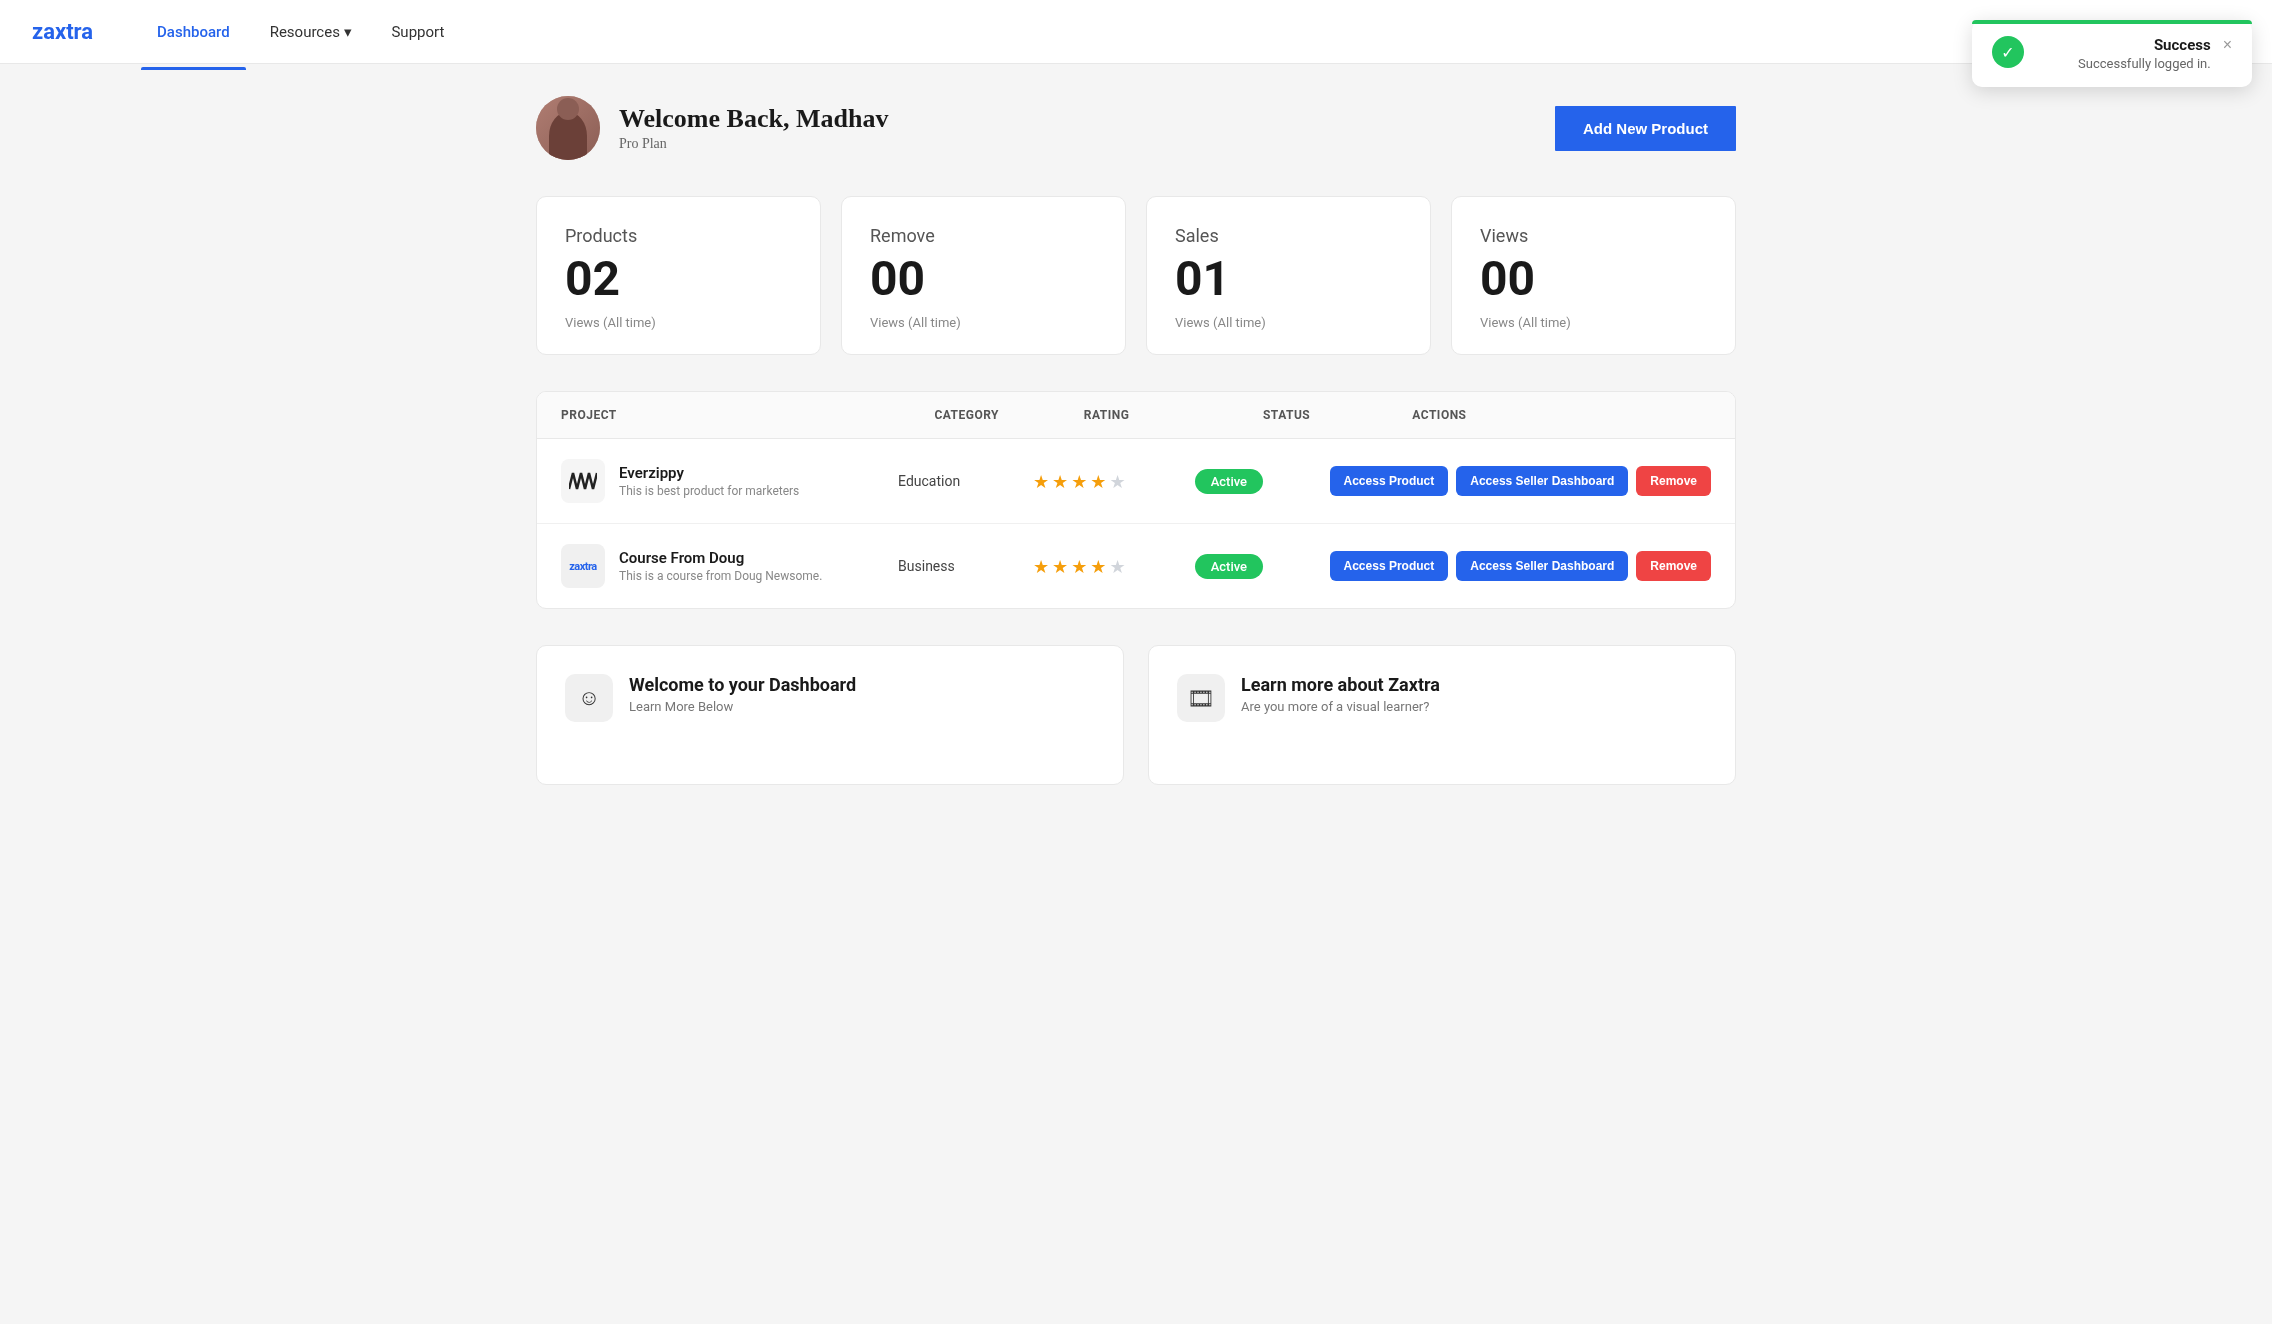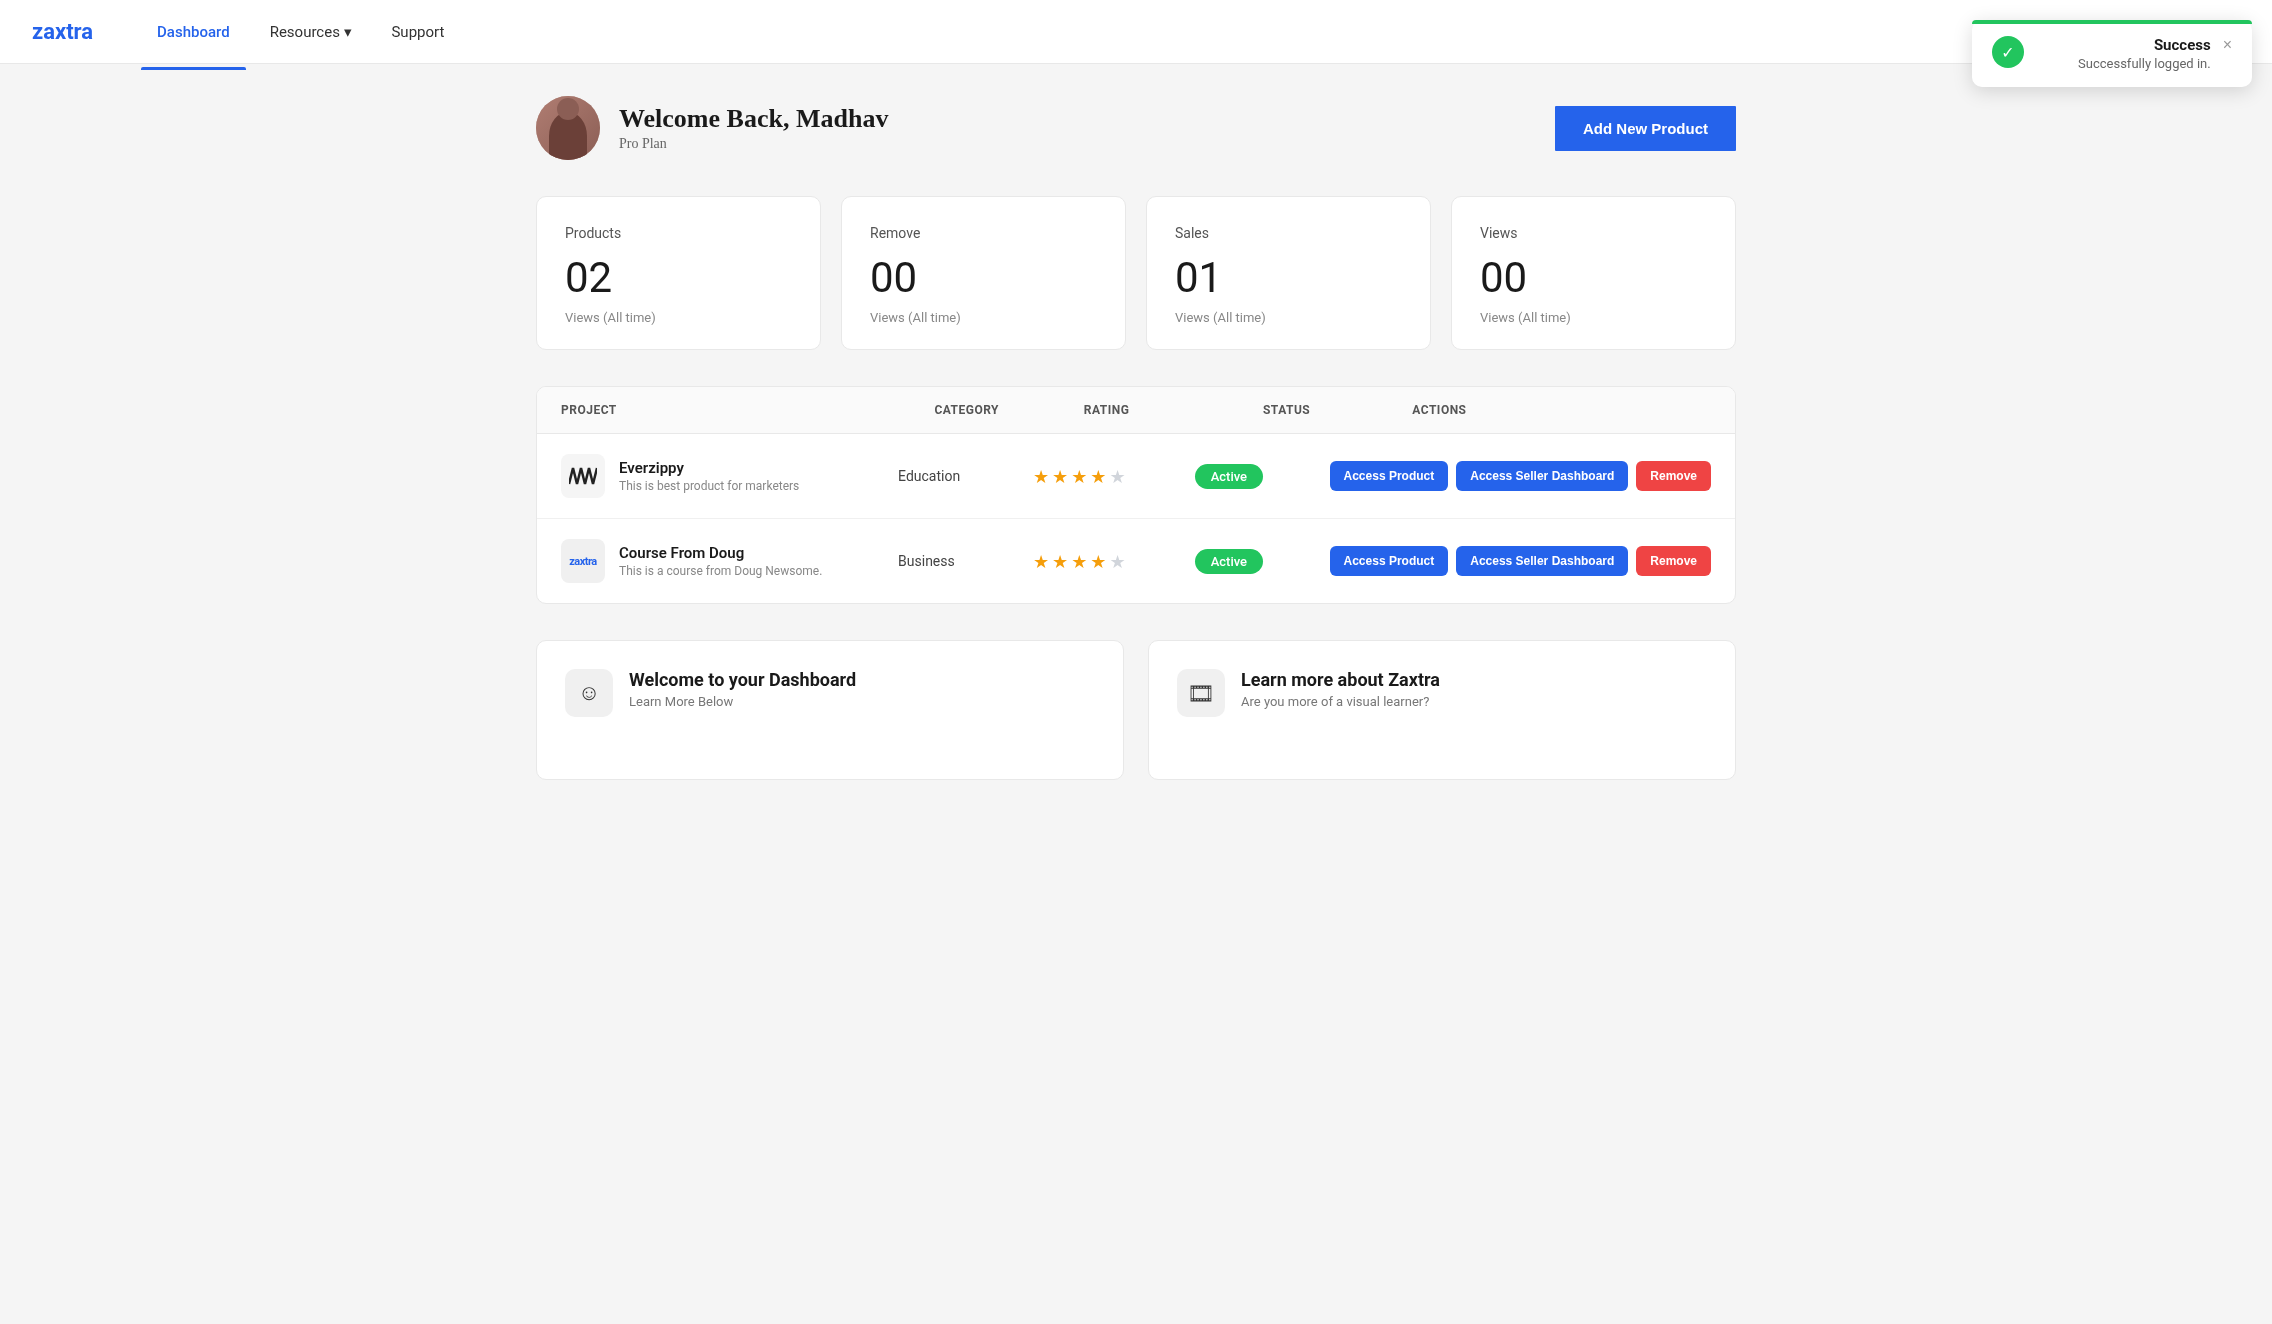"Products" .stat-label { font-size: 14px -> 18px; margin-bottom: 12px -> 4px }
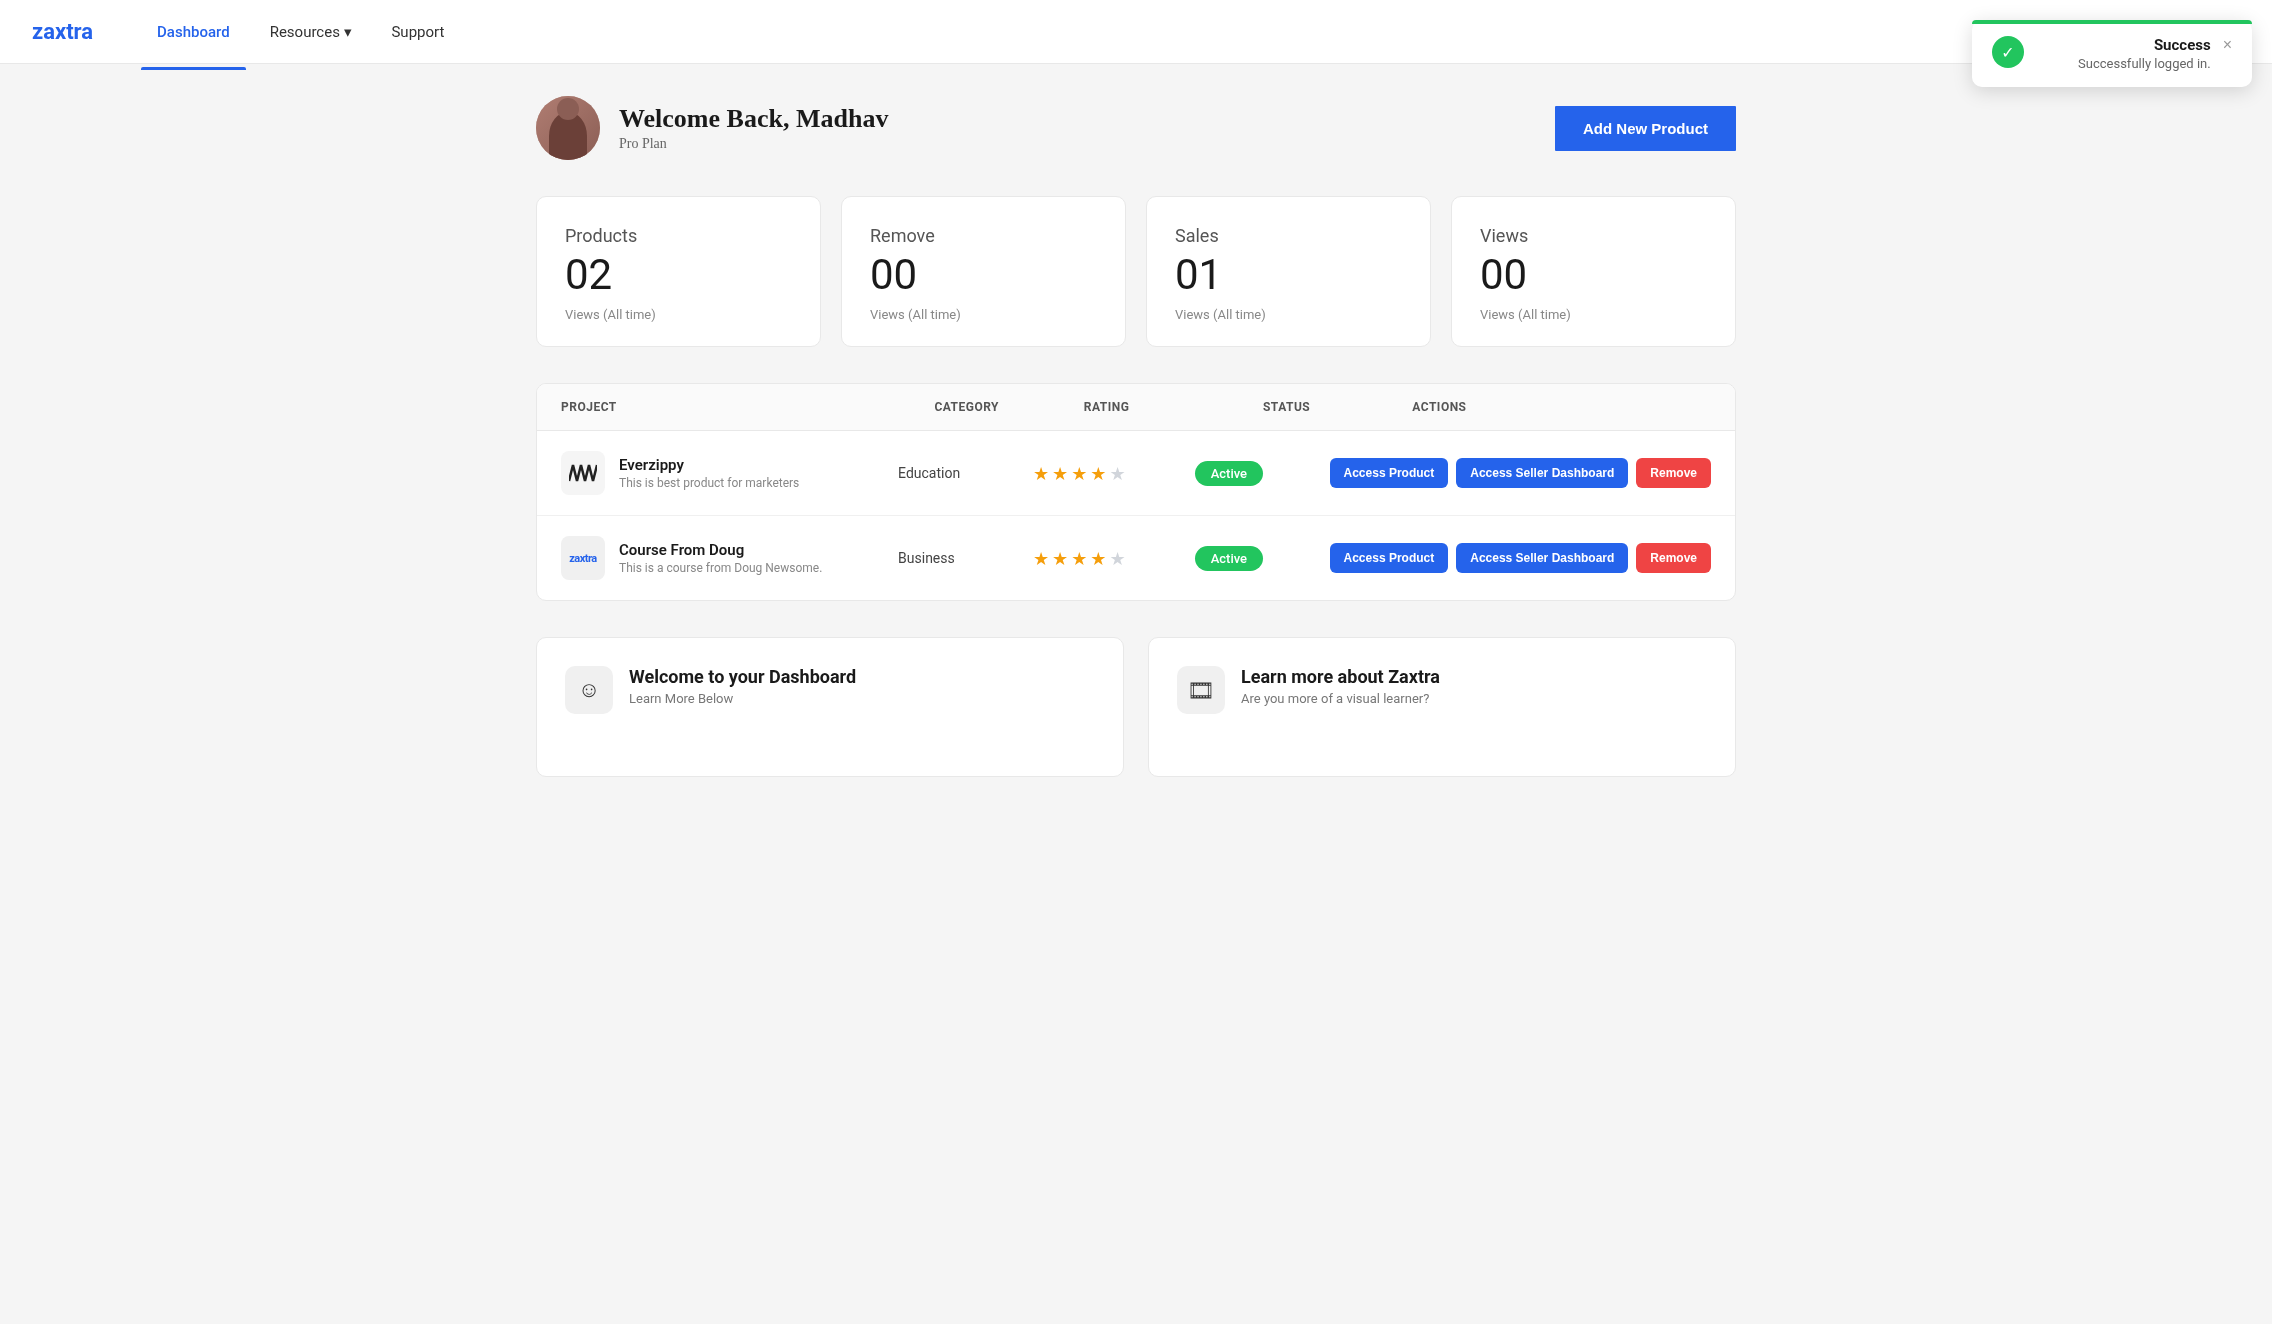"02" .stat-value { font-size: 42px -> 48px; font-weight: 400 -> 700 }
